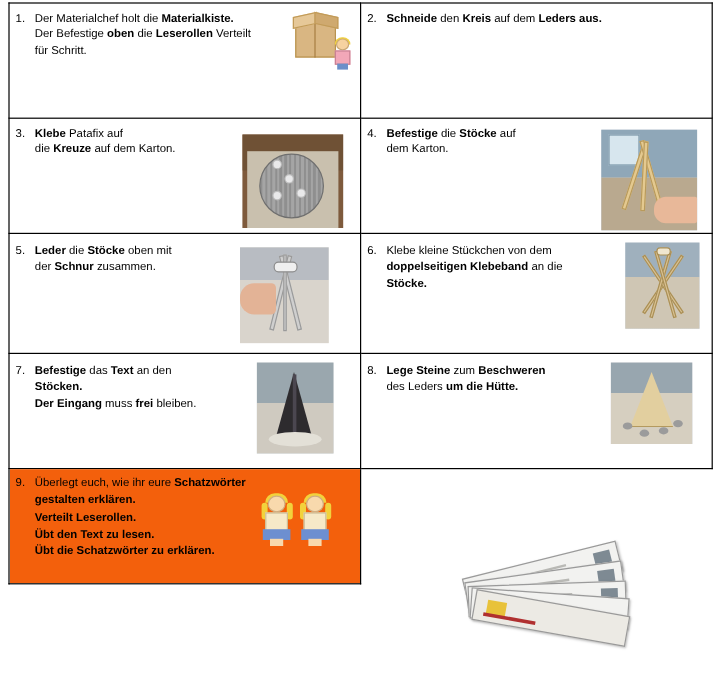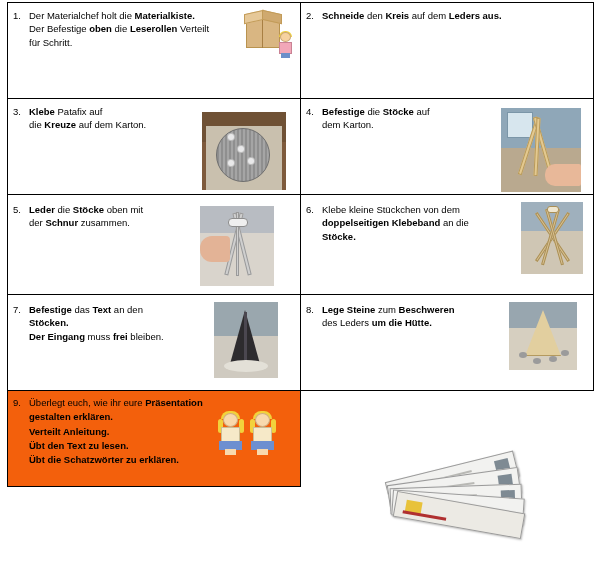"Präsentation" b { text: Präsentation -> Schatzwörter }
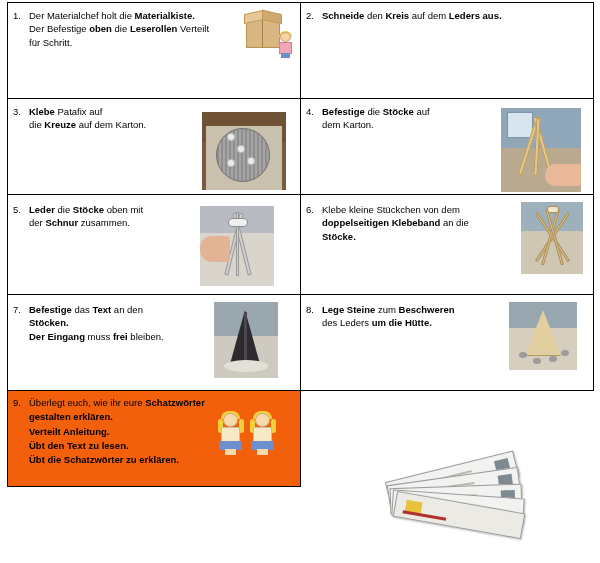"Verteilt Anleitung." b { text: Anleitung -> Leserollen }
